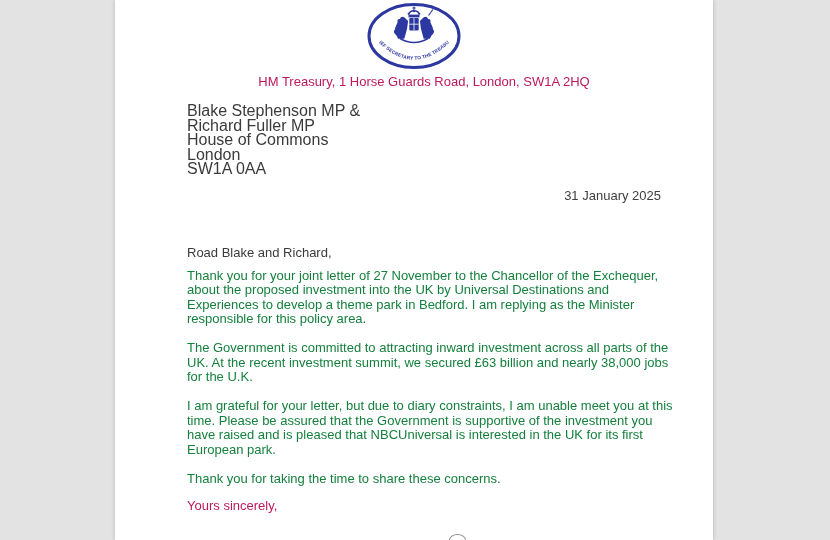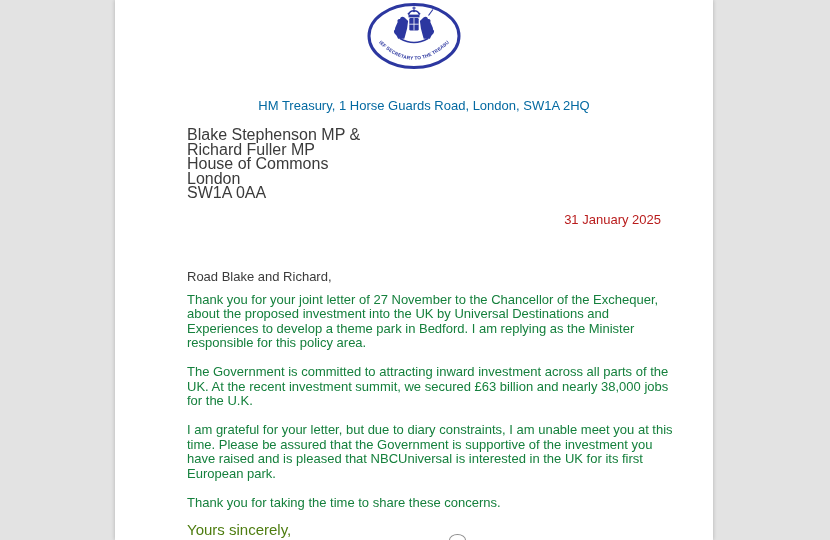"HM Treasury, 1 Horse Guards" .letterhead { color: #0369a1 -> #be185d; margin-top: 28px -> 4px }
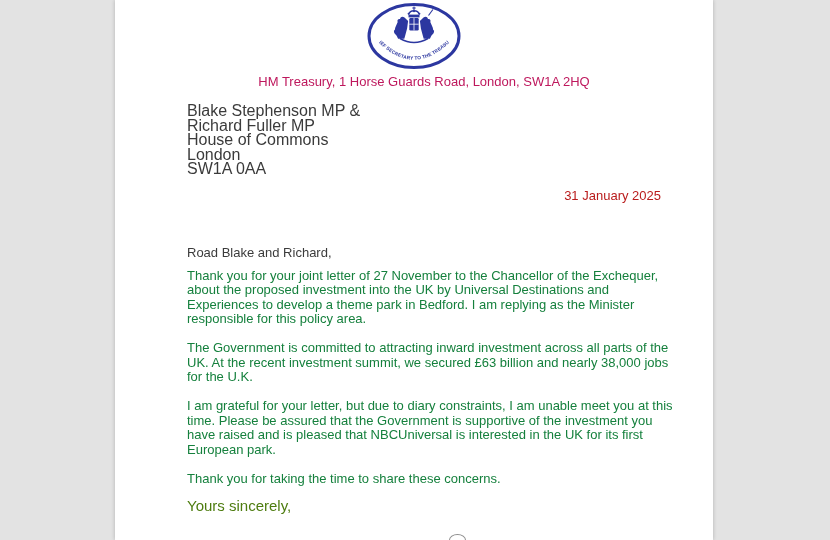"31 January 2025" .date-line { color: #b91c1c -> #404040 }
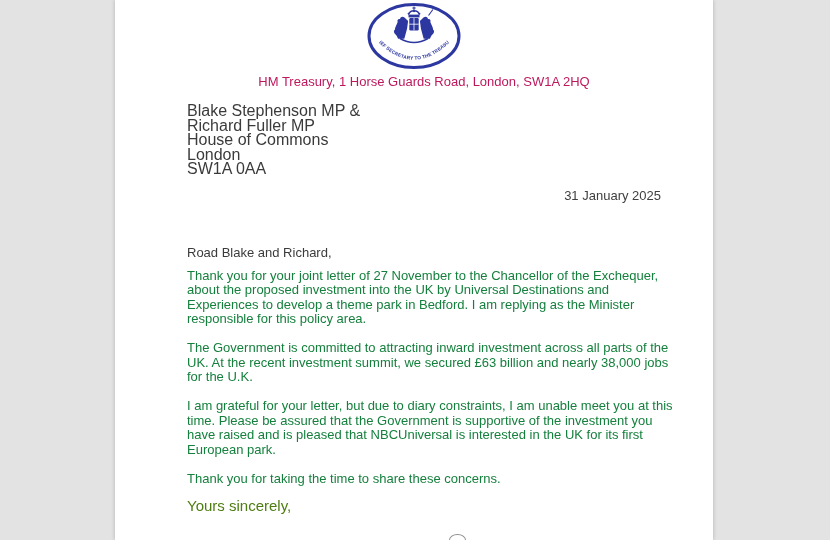"Yours sincerely," .closing { color: #4d7c0f -> #be185d; font-size: 15px -> 13px }
